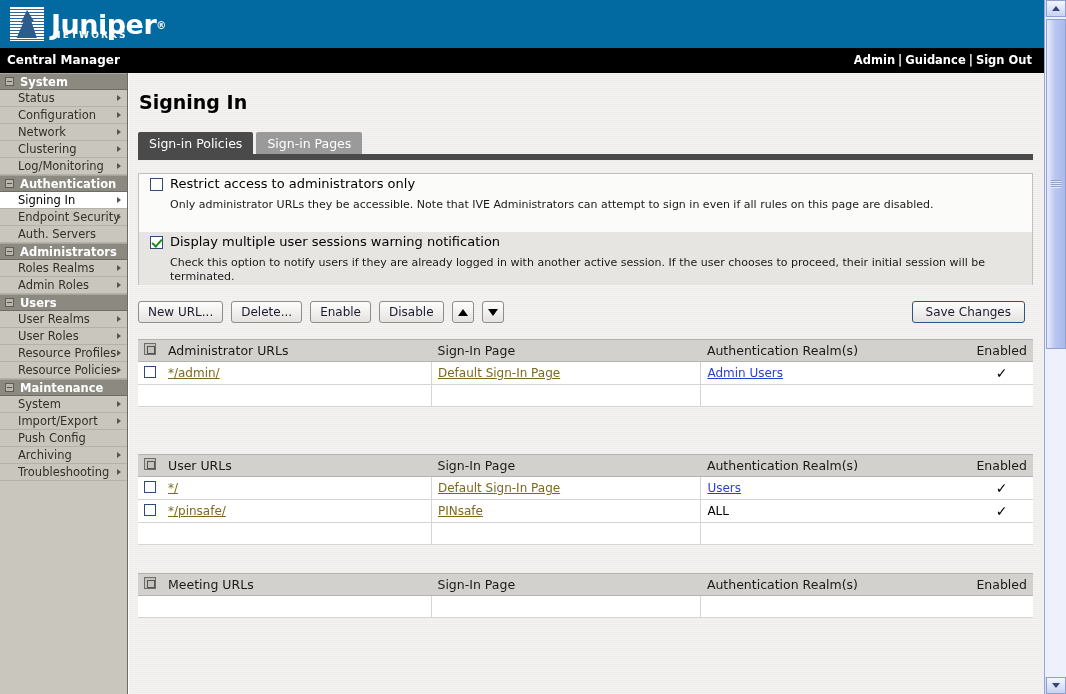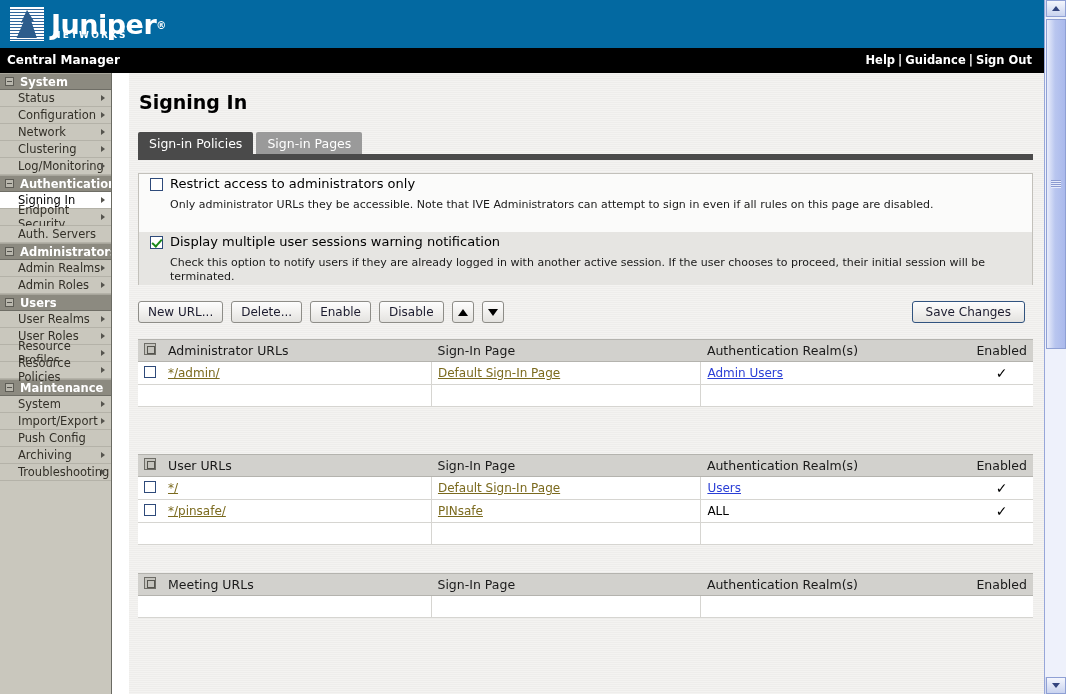"Help" a { text: Help -> Admin }
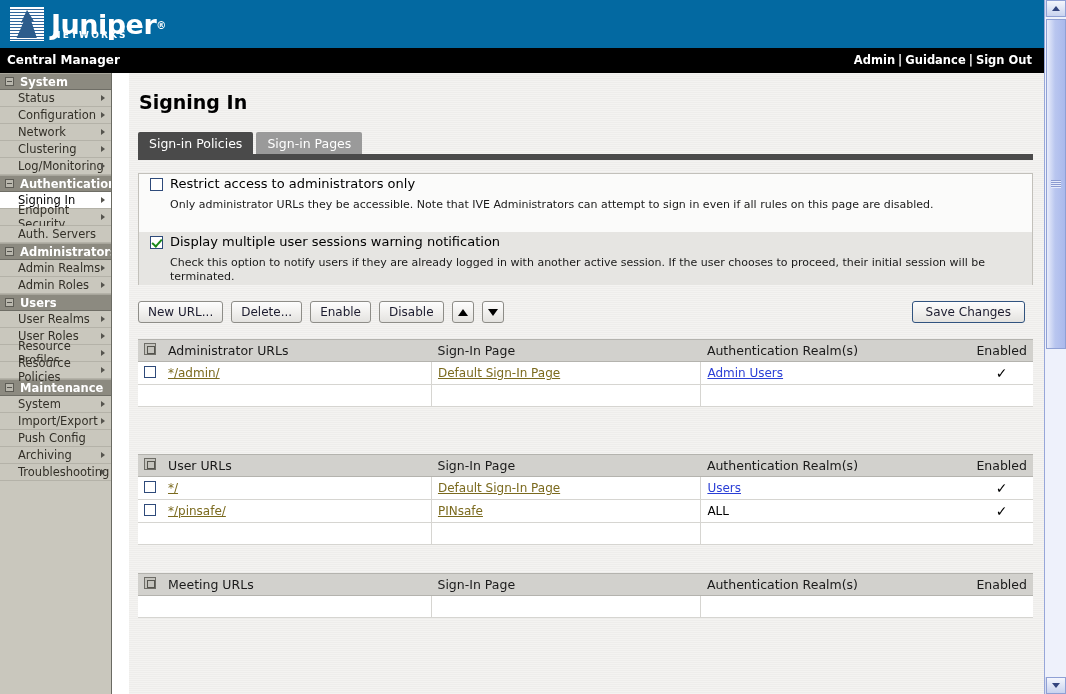"System" .sidebar { width: 112px -> 128px }
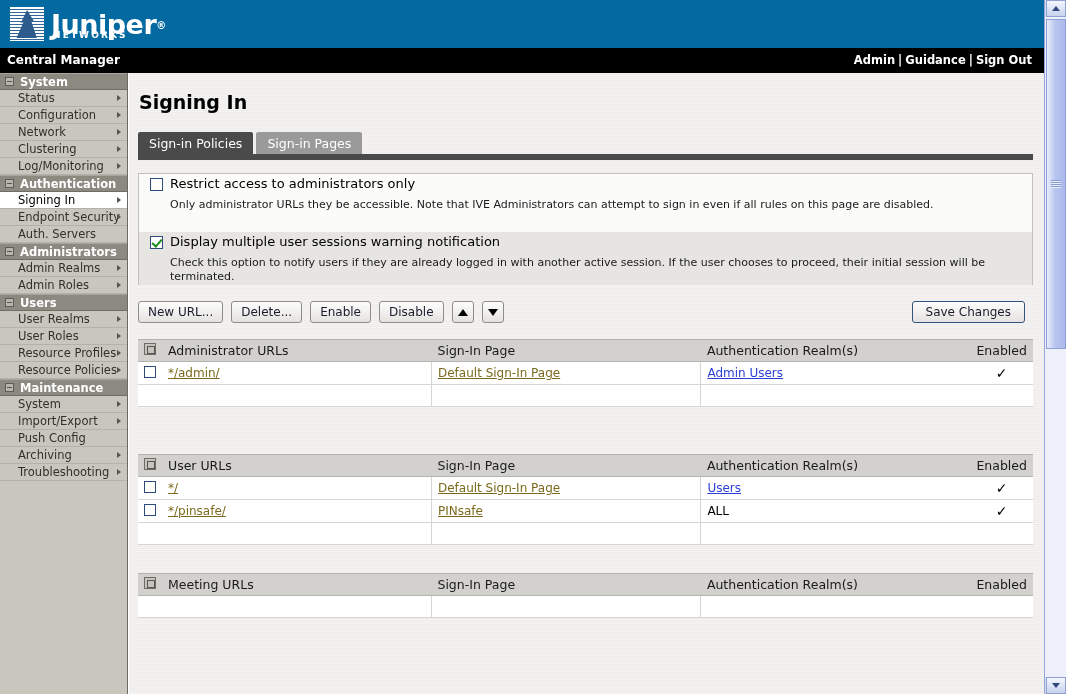"Admin Realms" span { text: Admin -> Roles }
